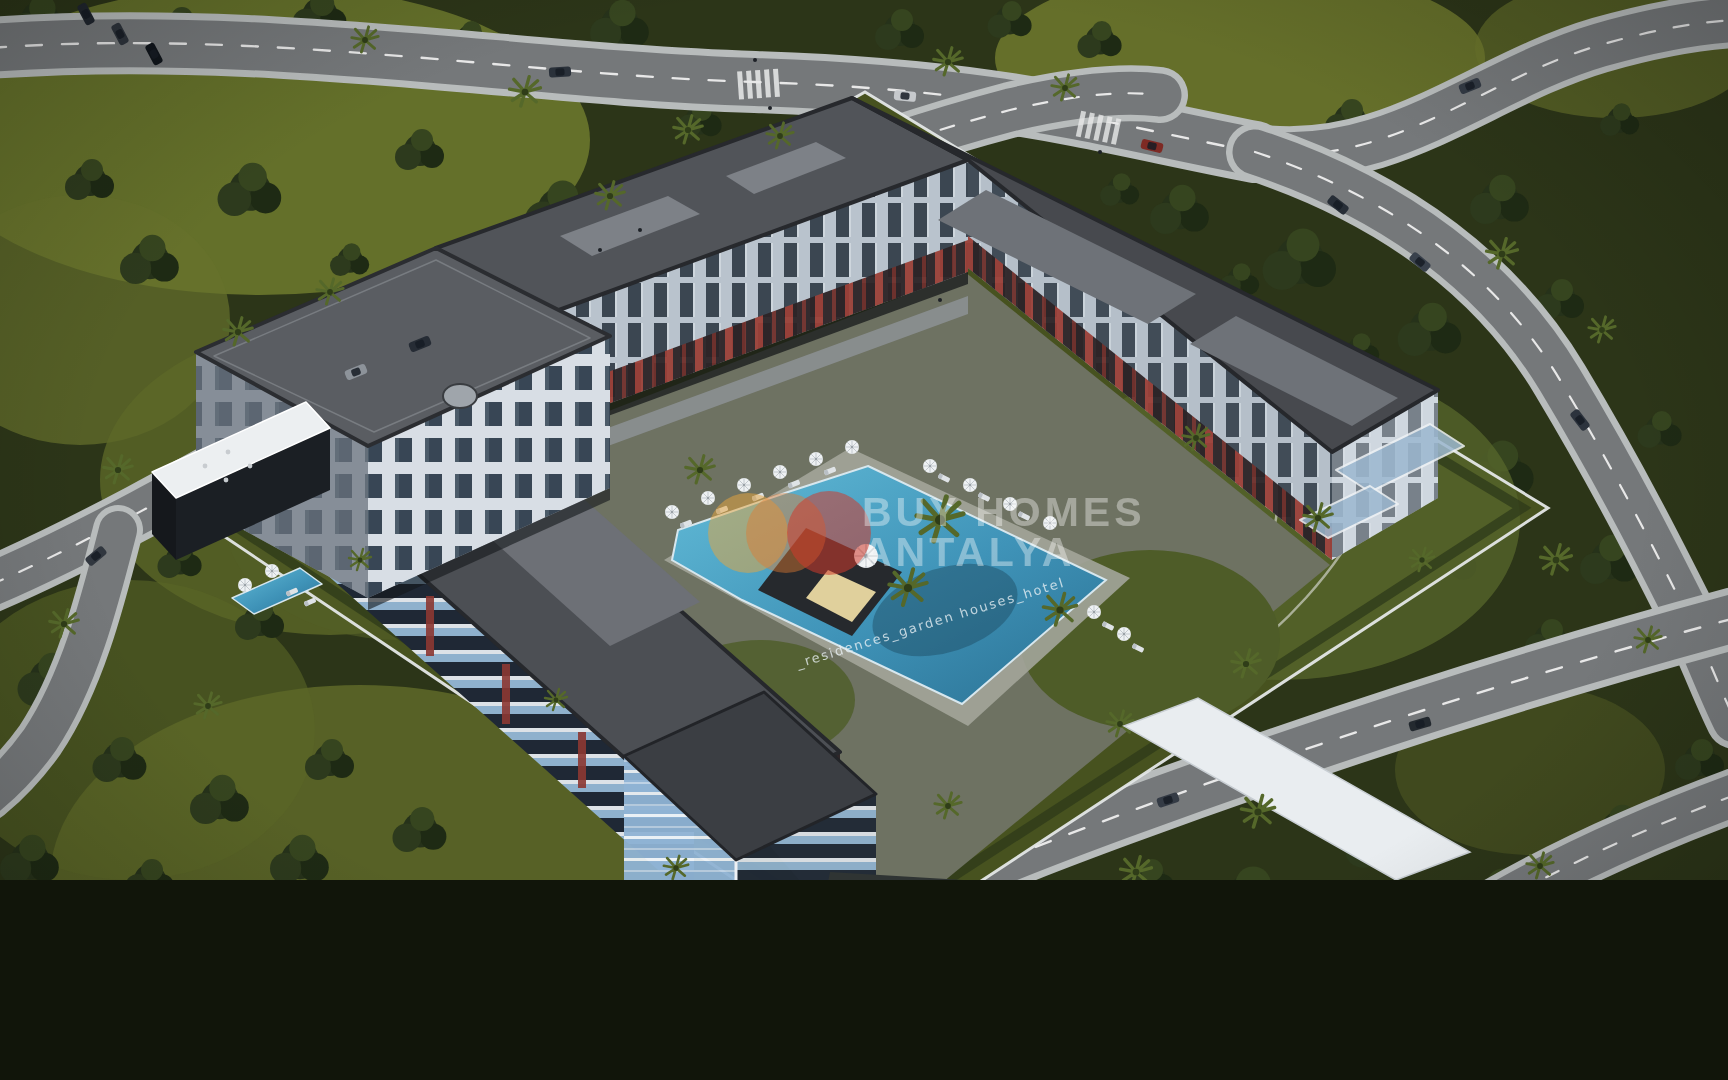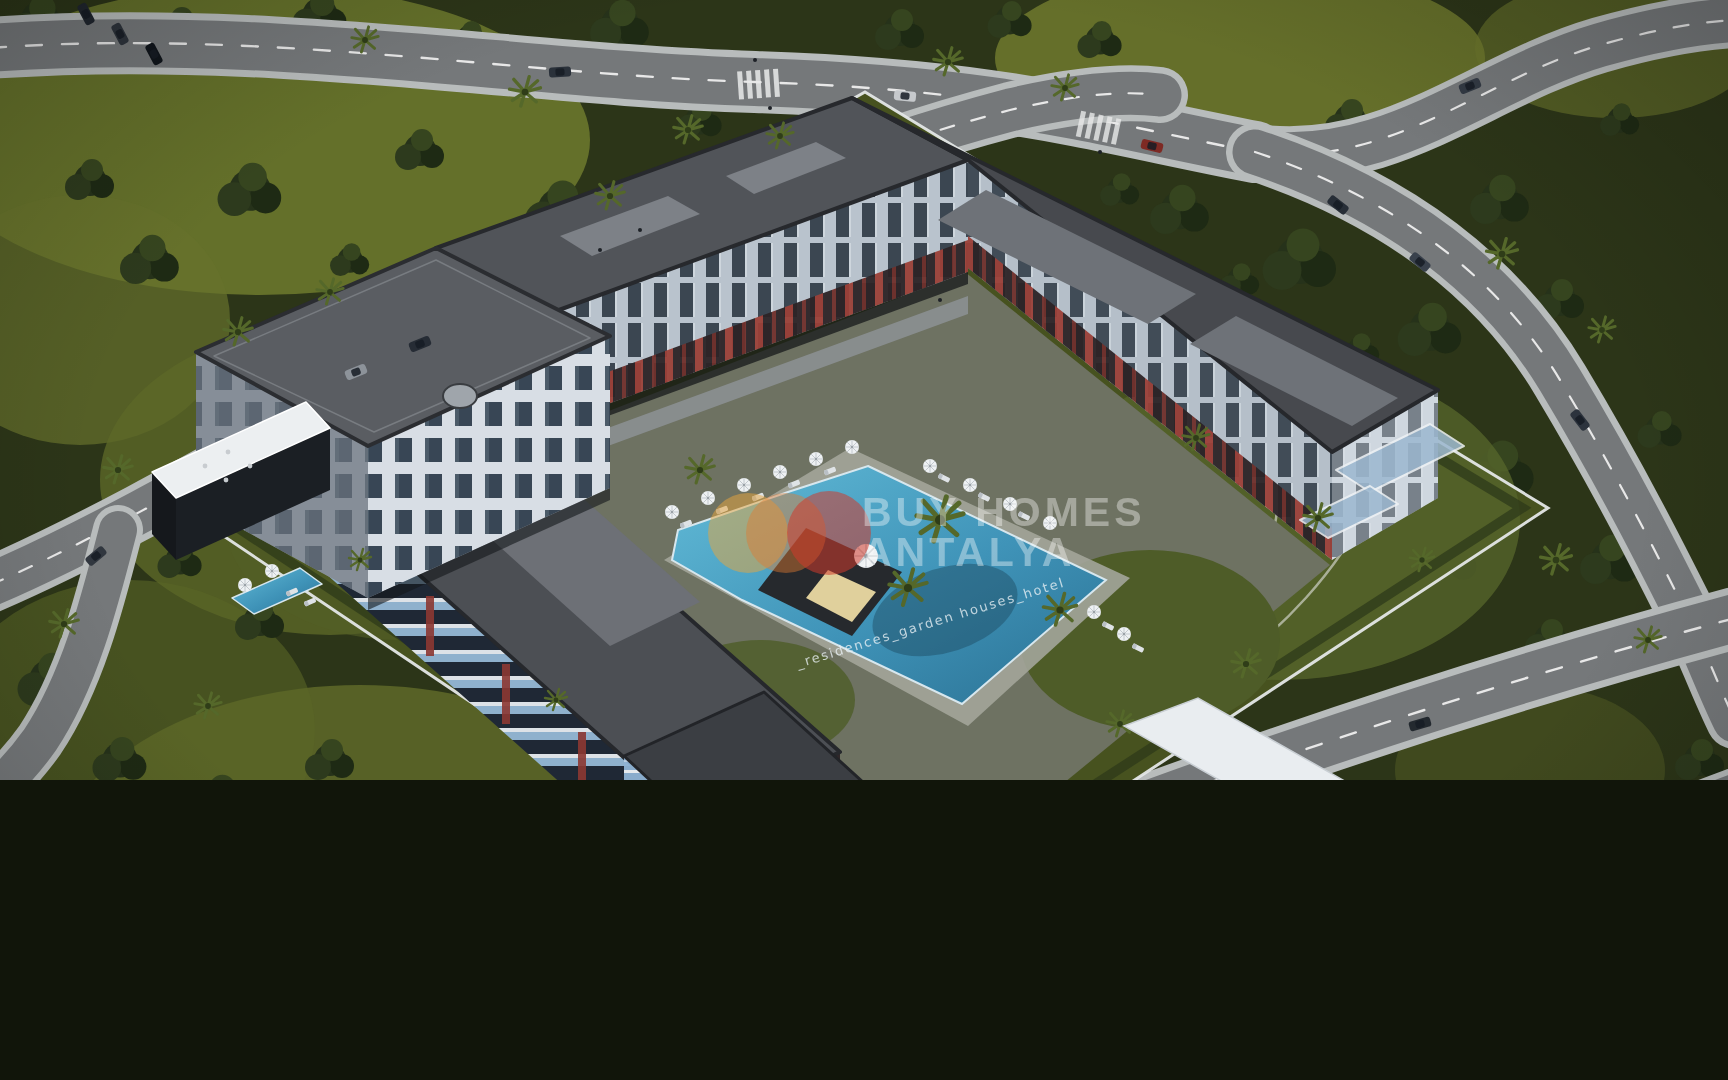"BUY HOMES" .stage { height: 780px -> 880px }
